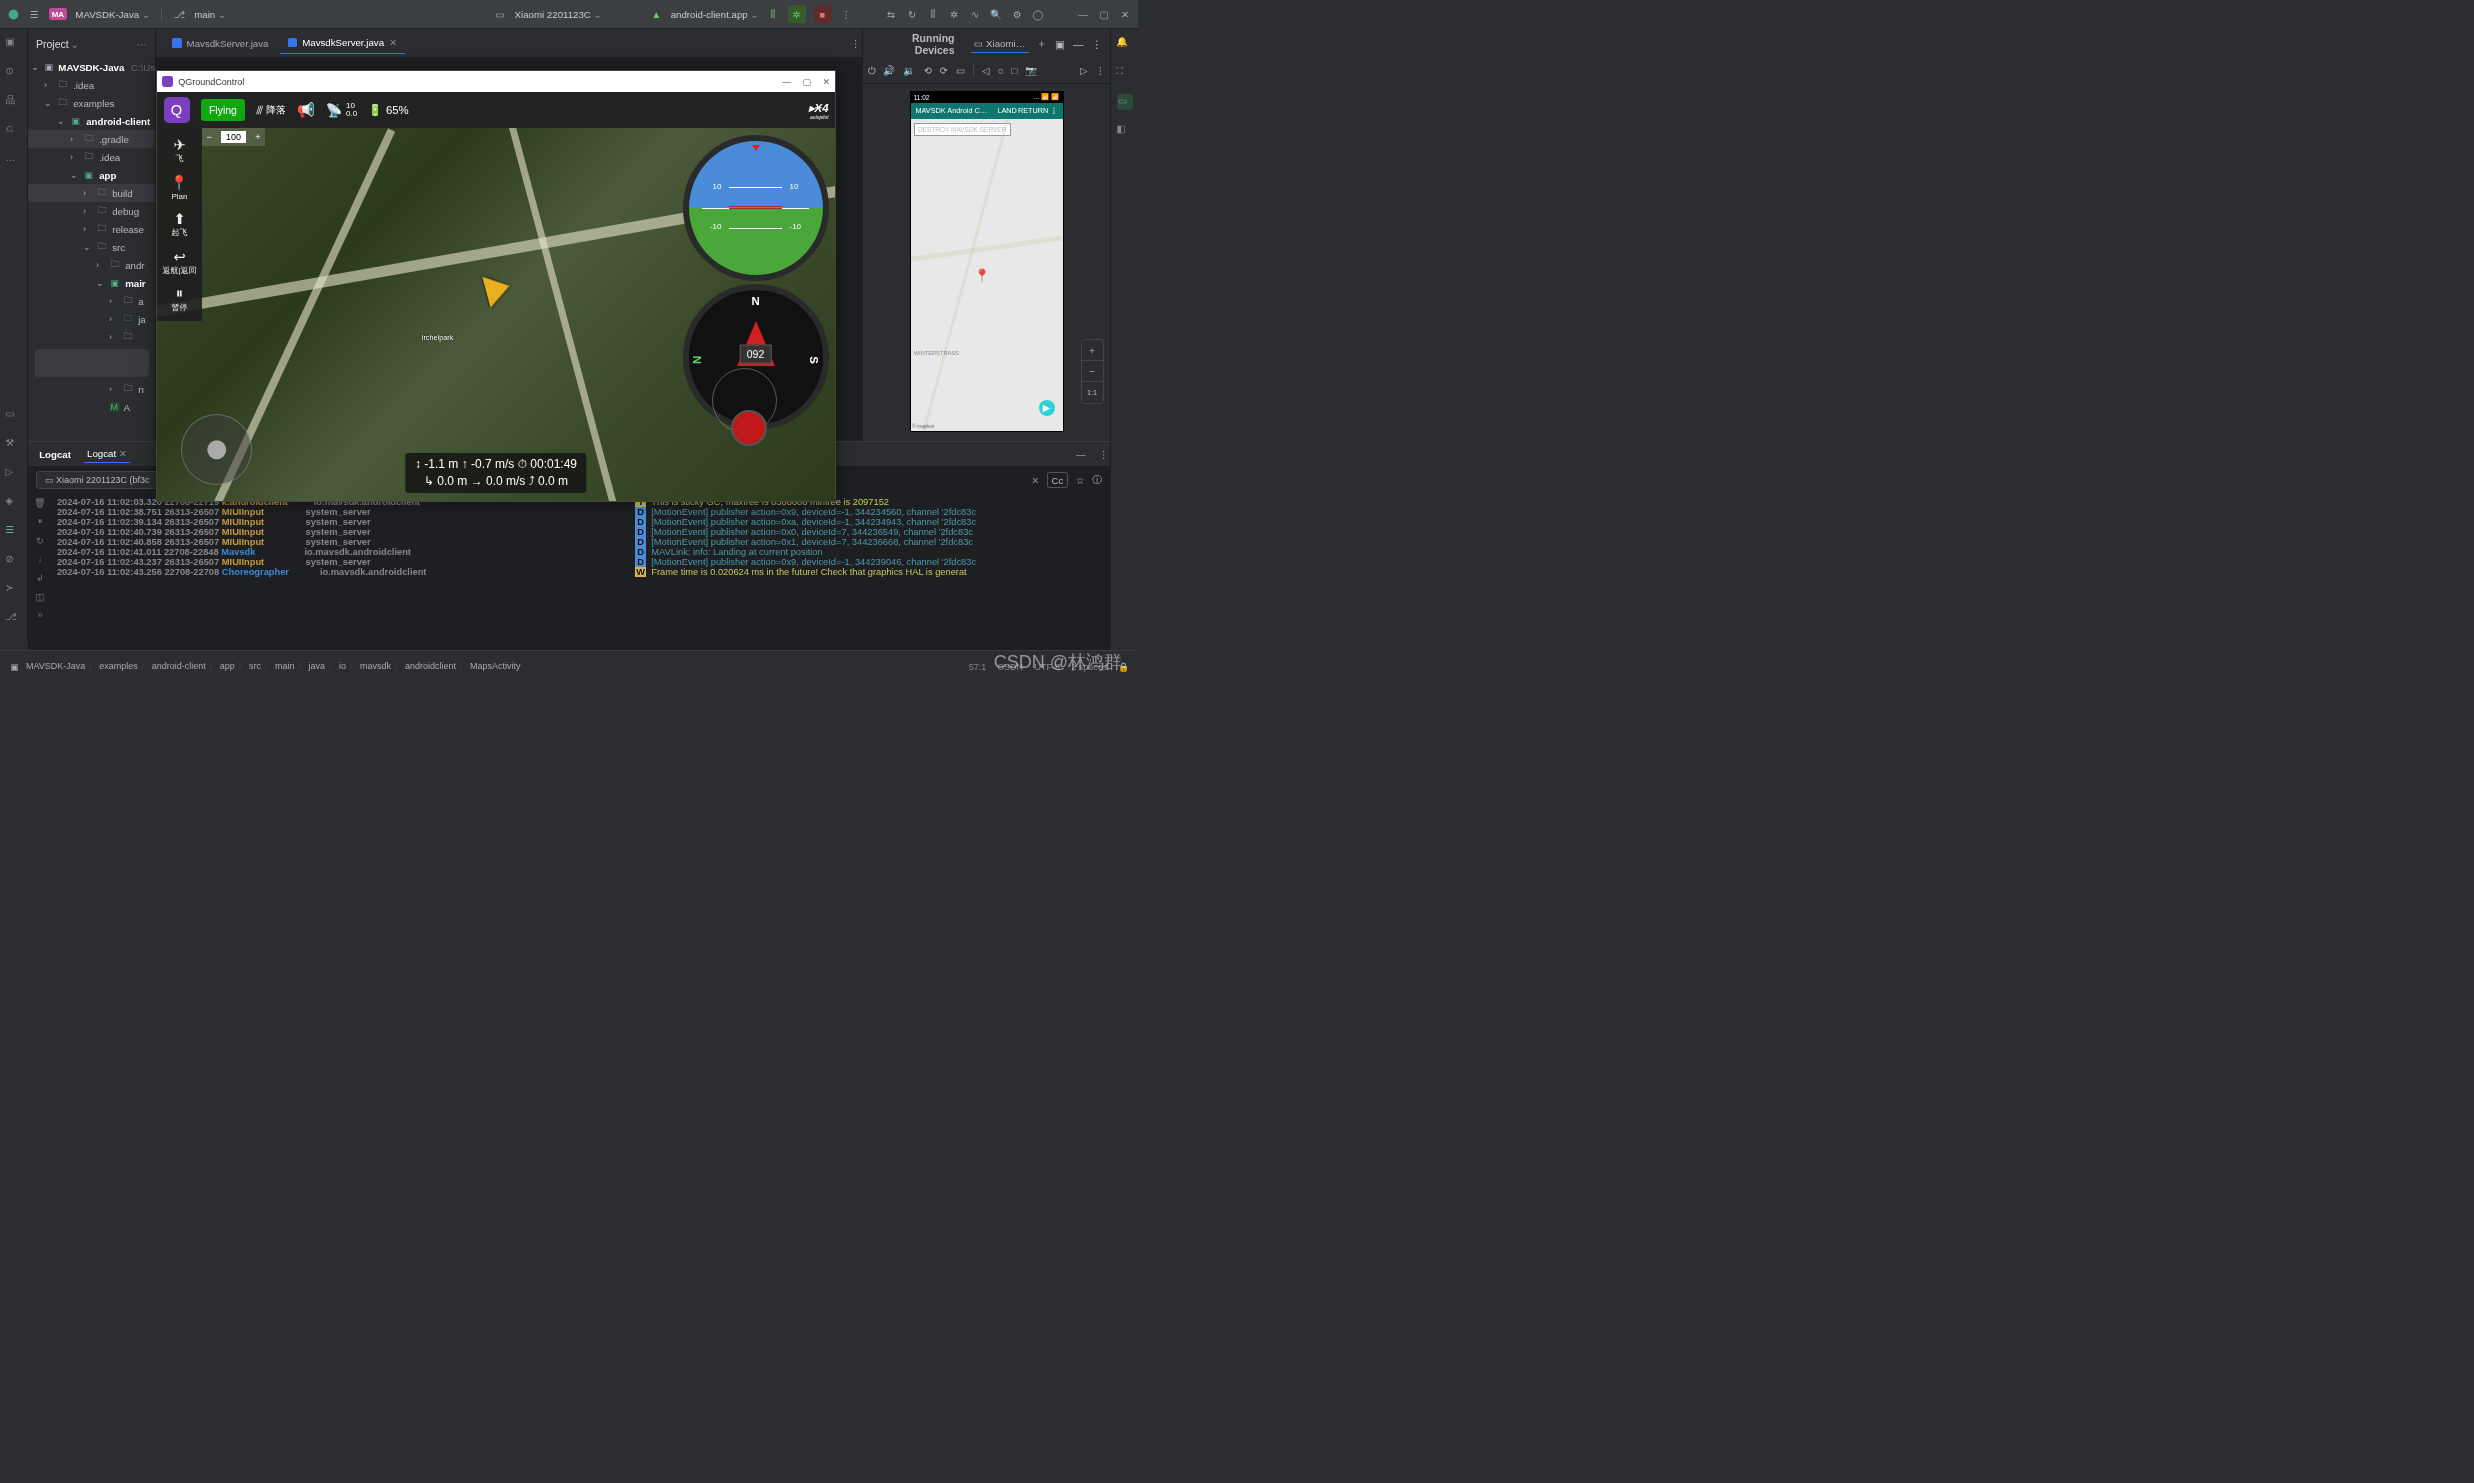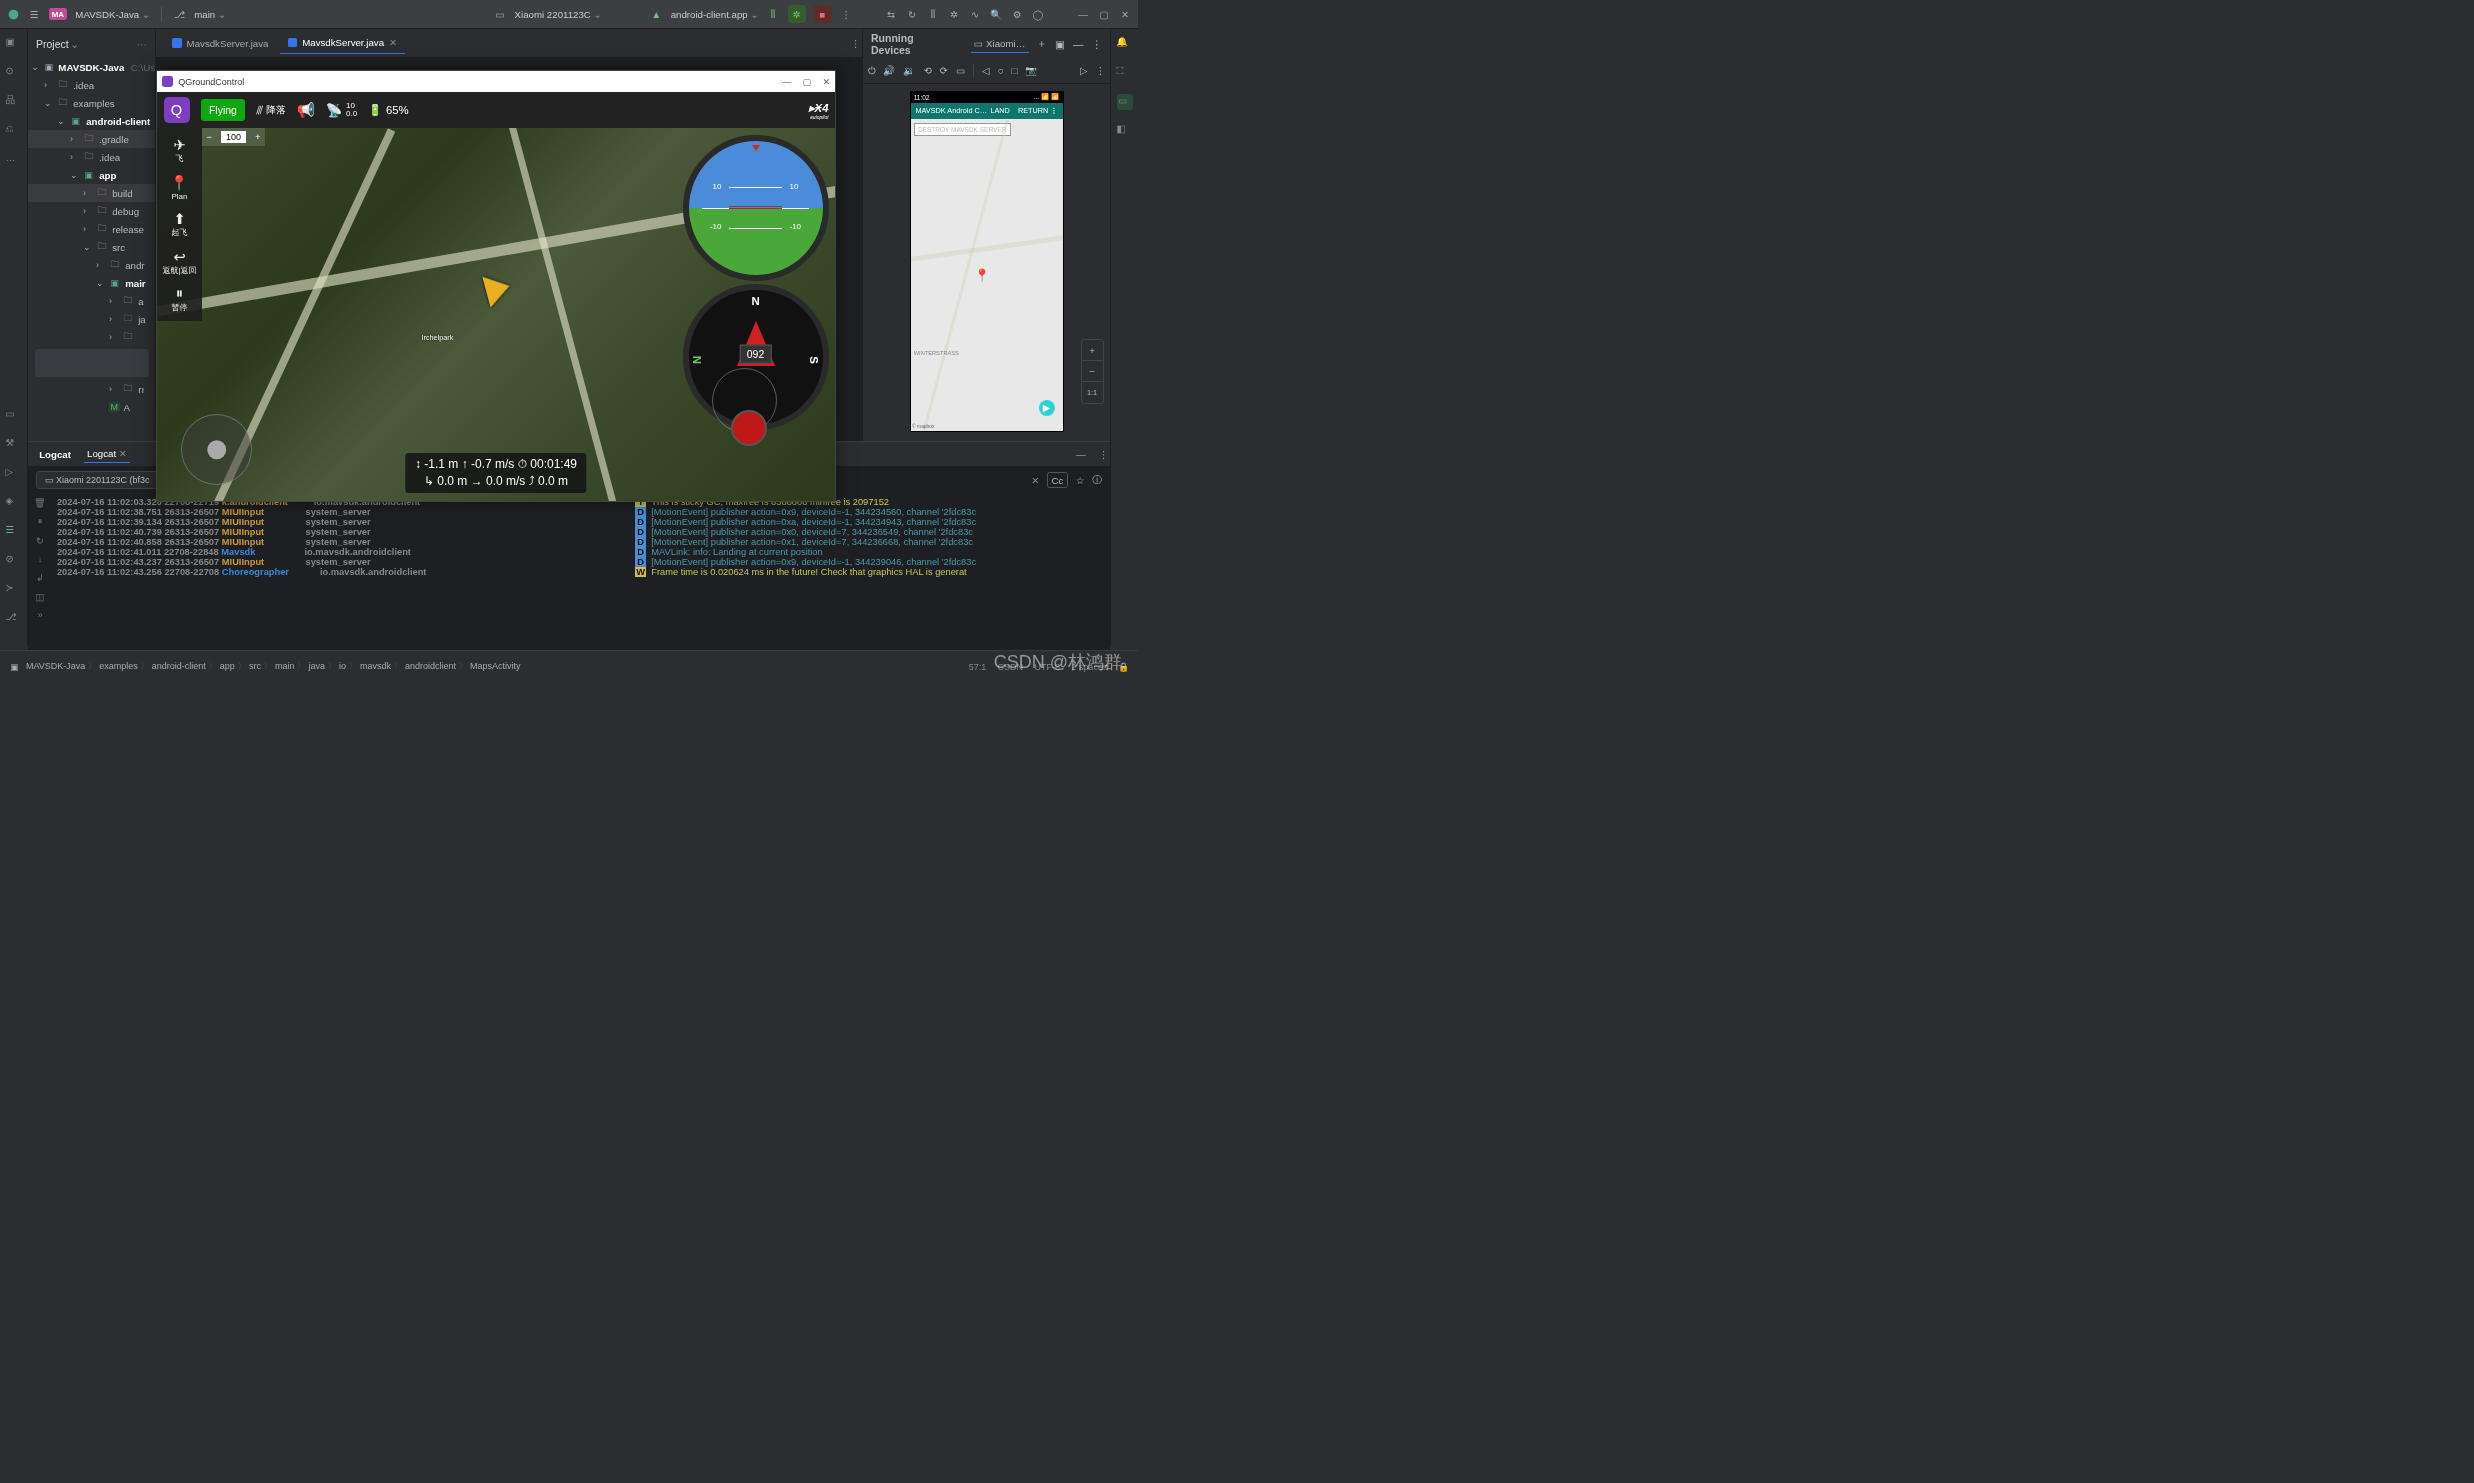"Running Devices" .rp-head { text-align: none -> right }
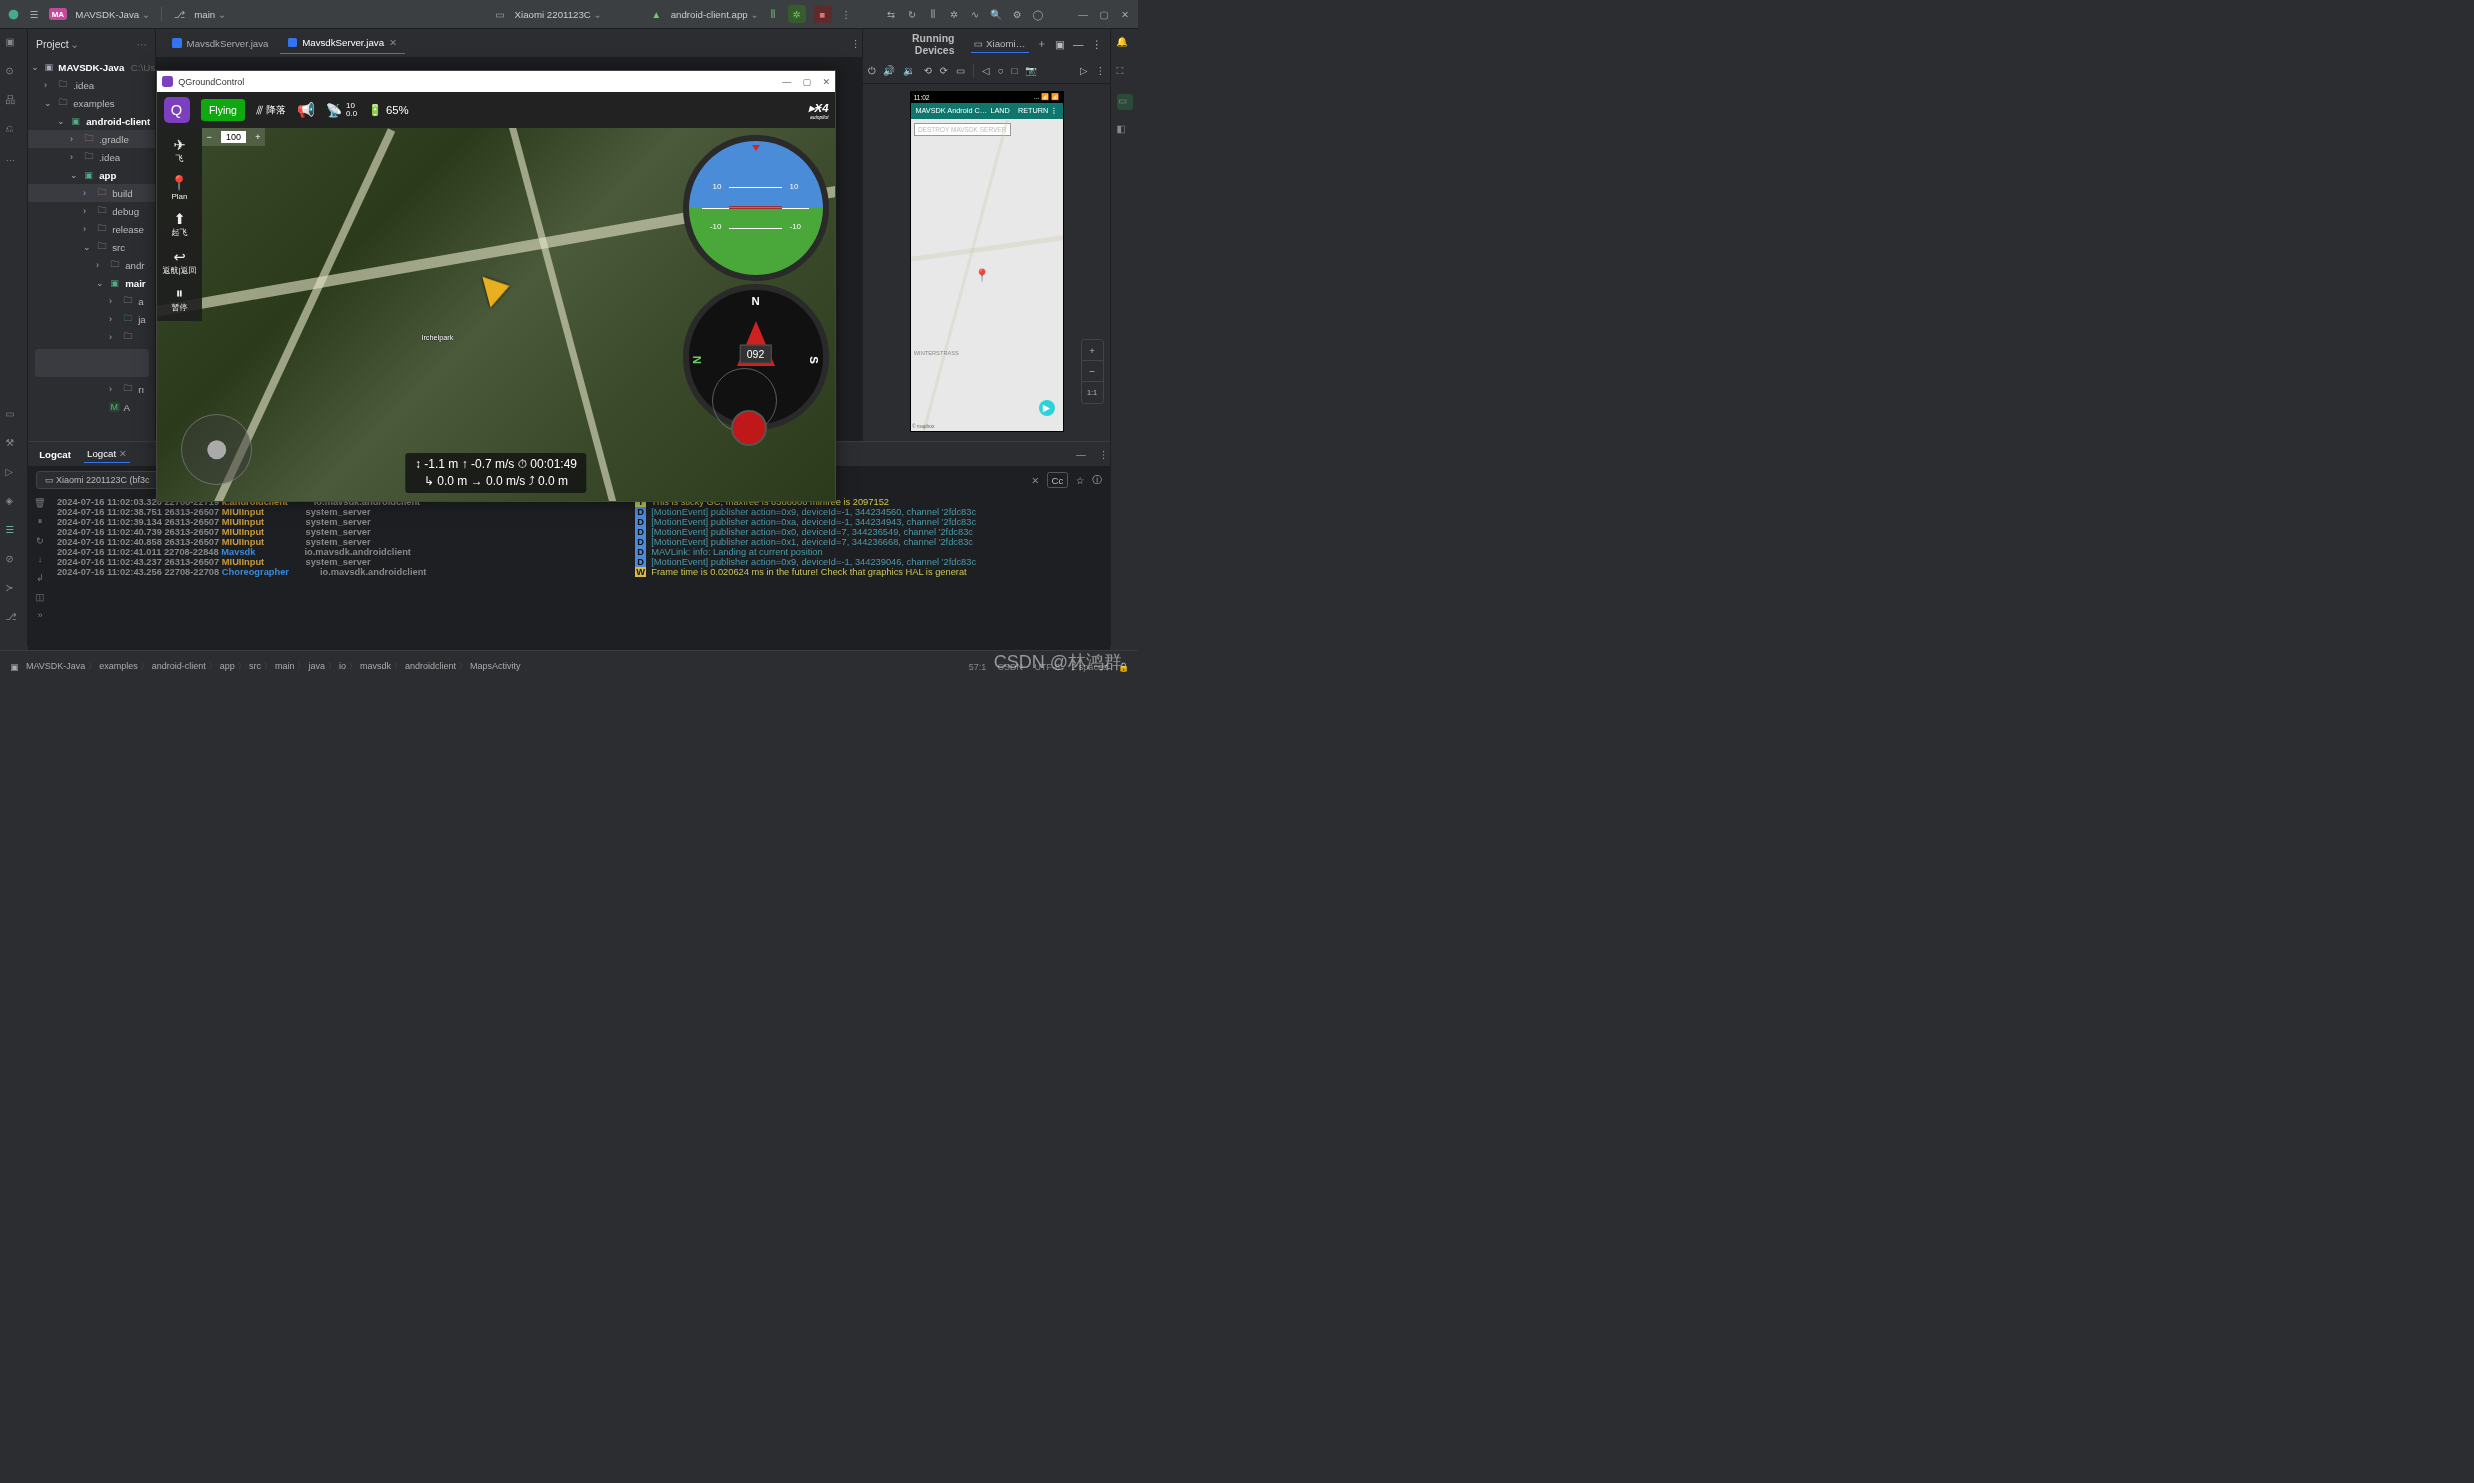"LAND" span { margin-right: 8px -> 1px }
